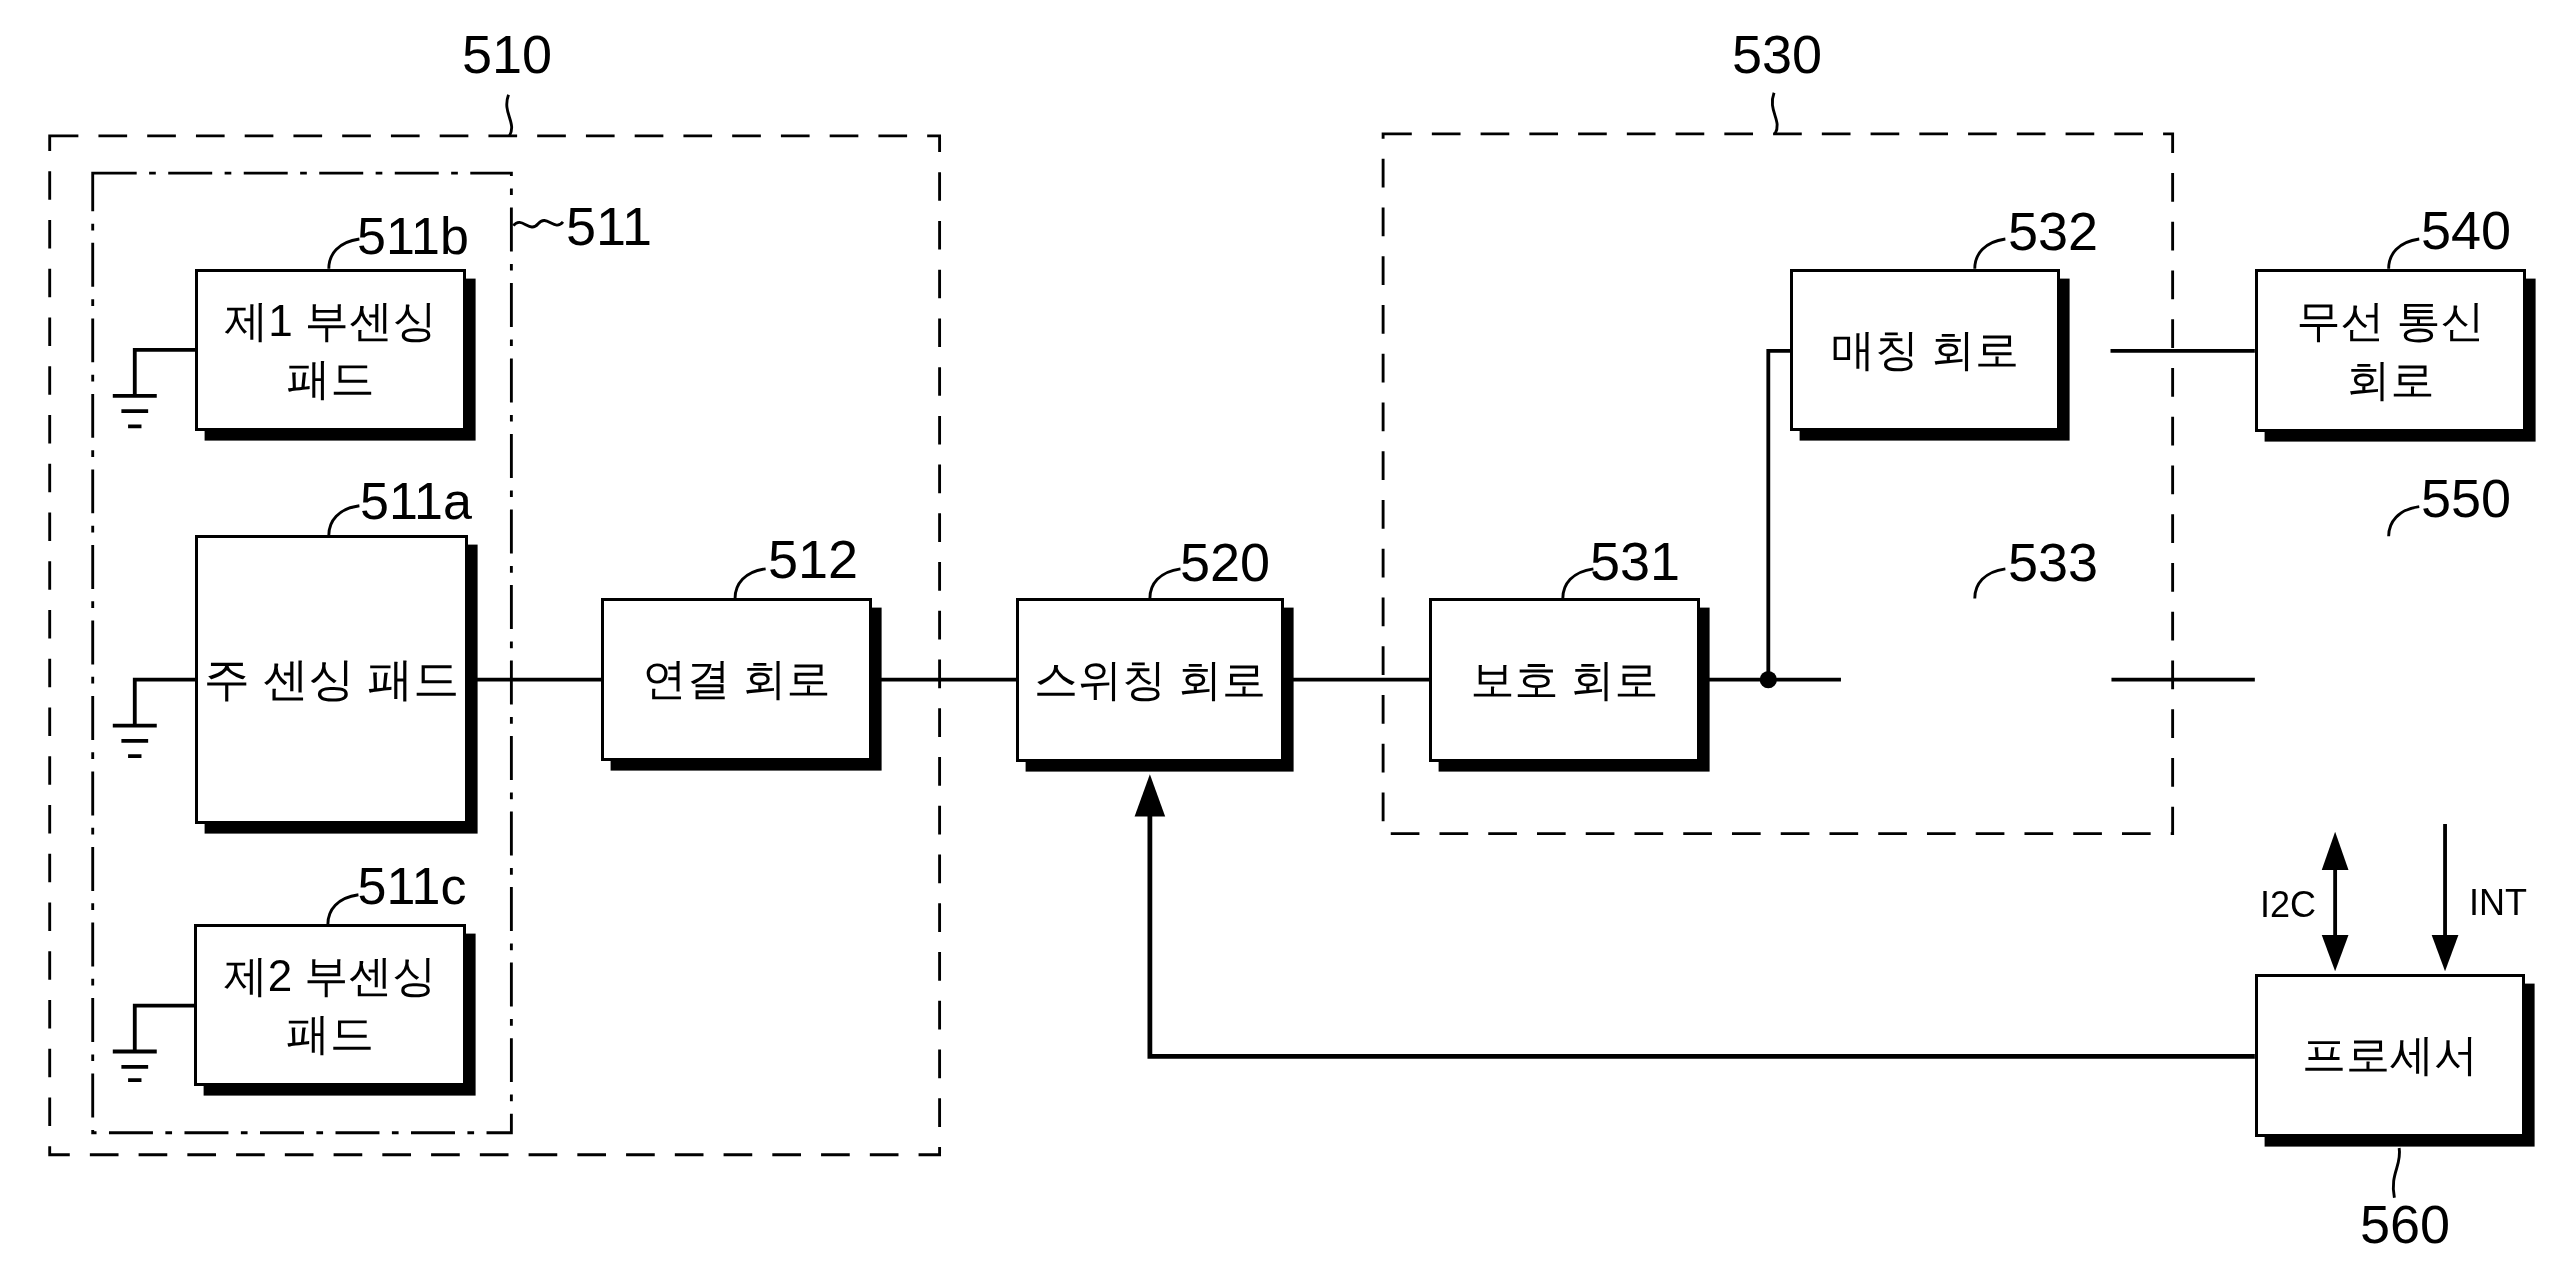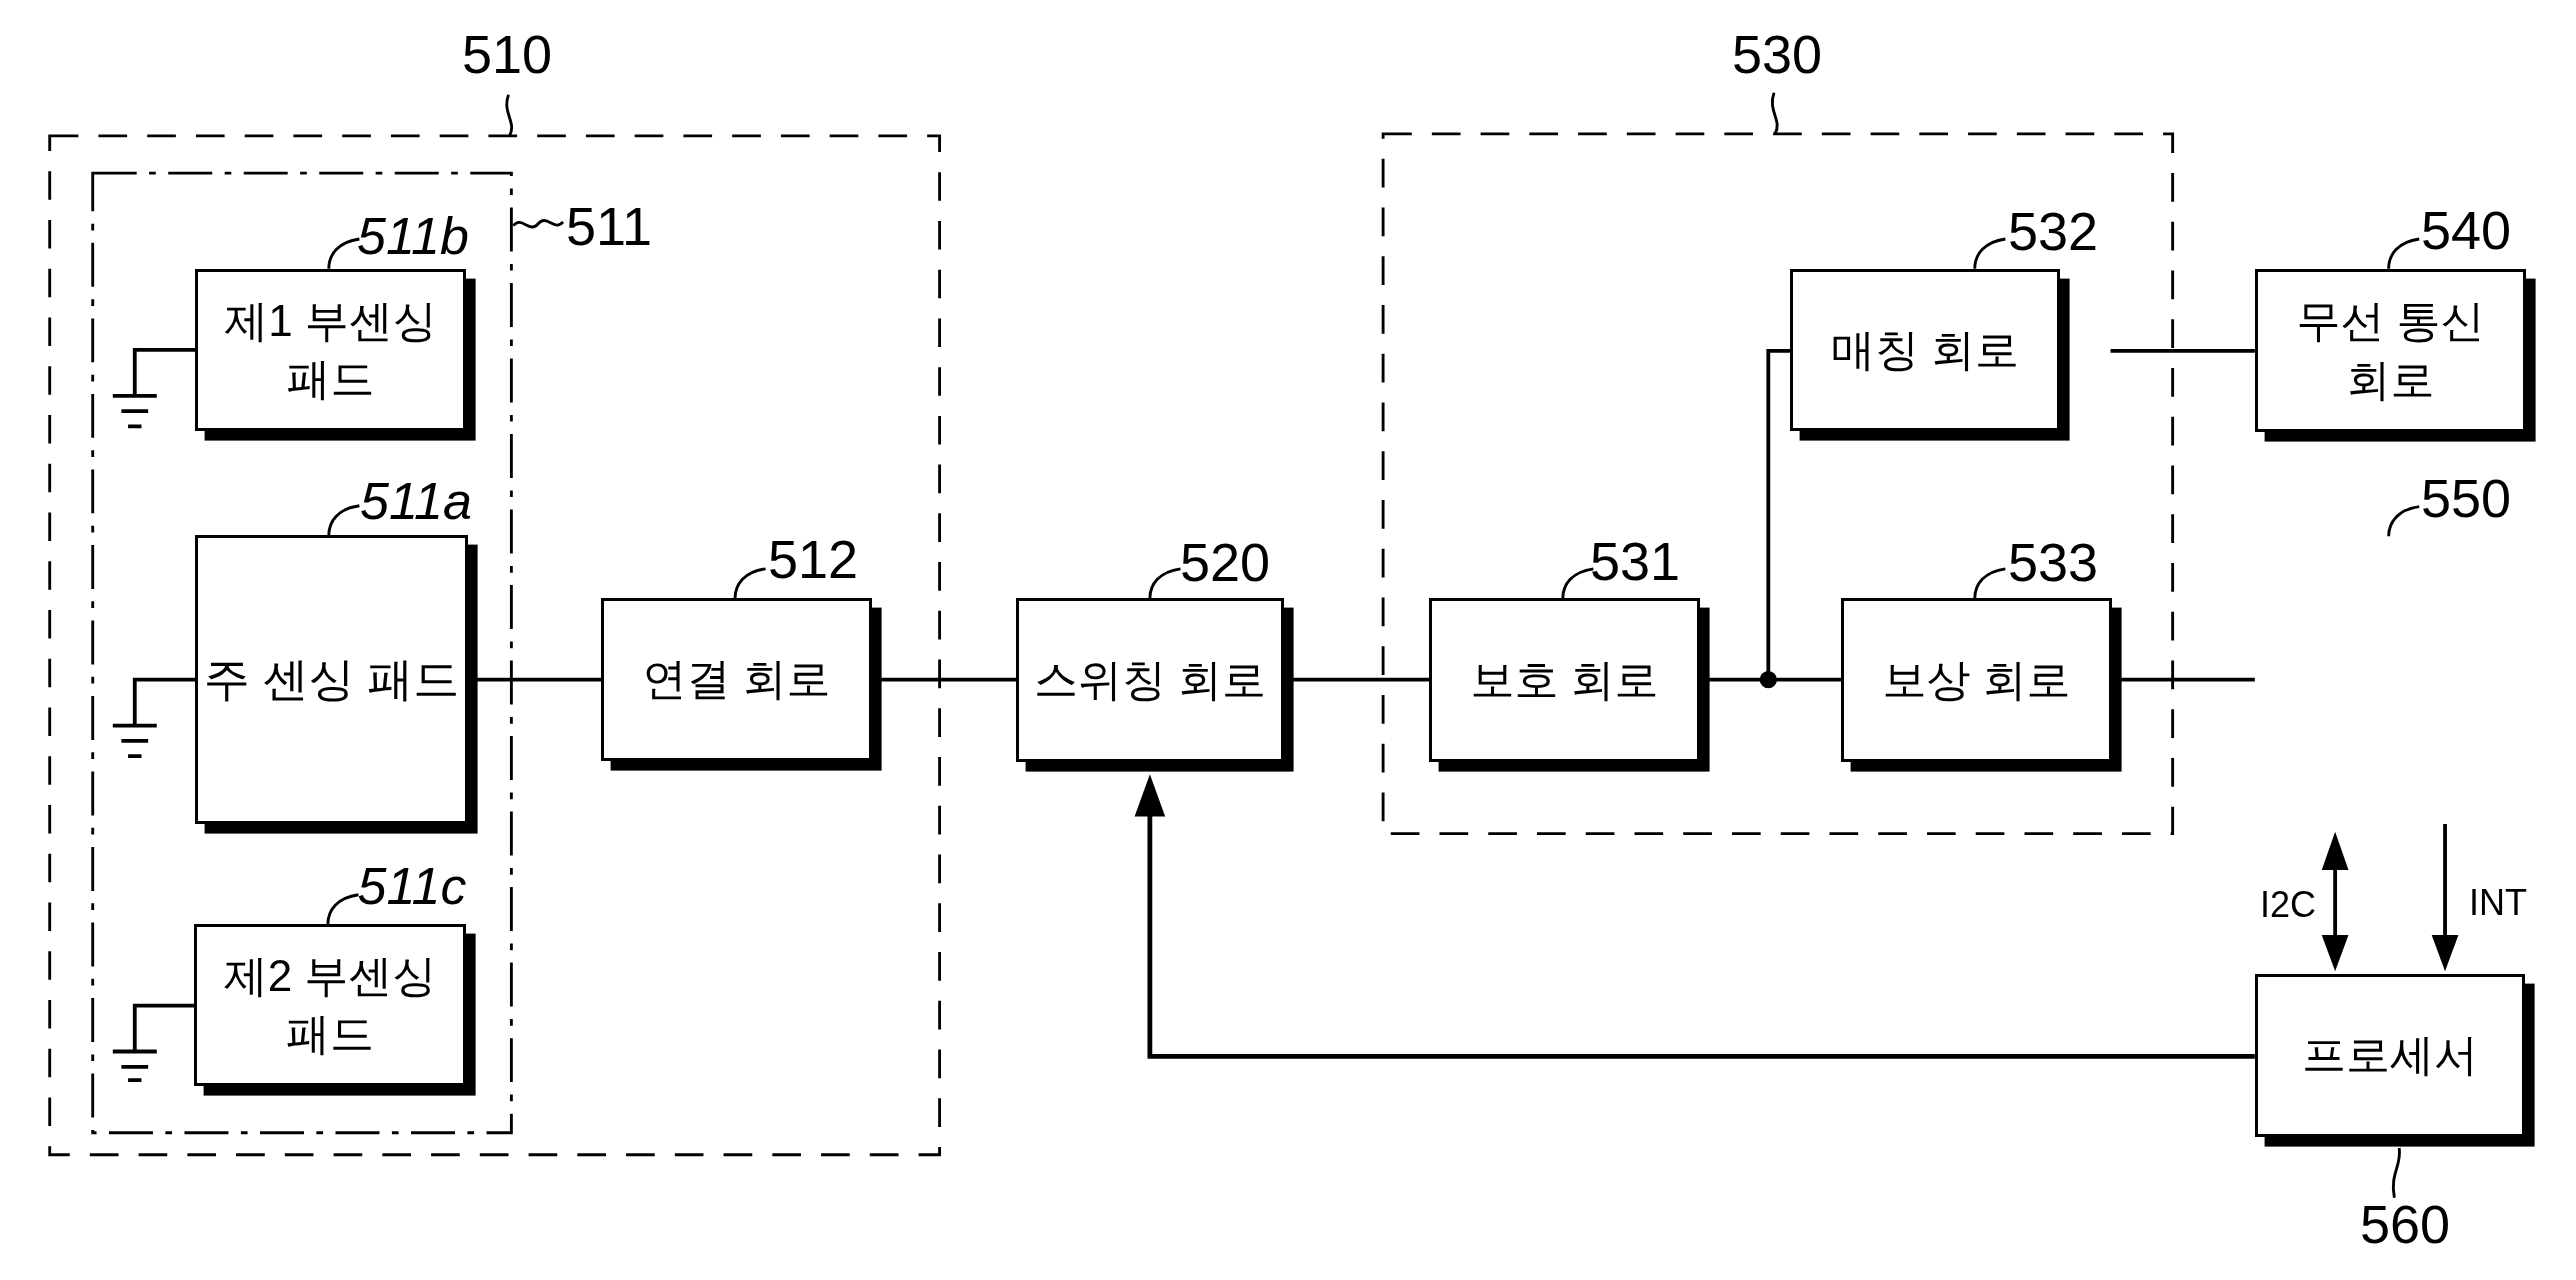"511b" .ref.inner { font-style: italic -> none }
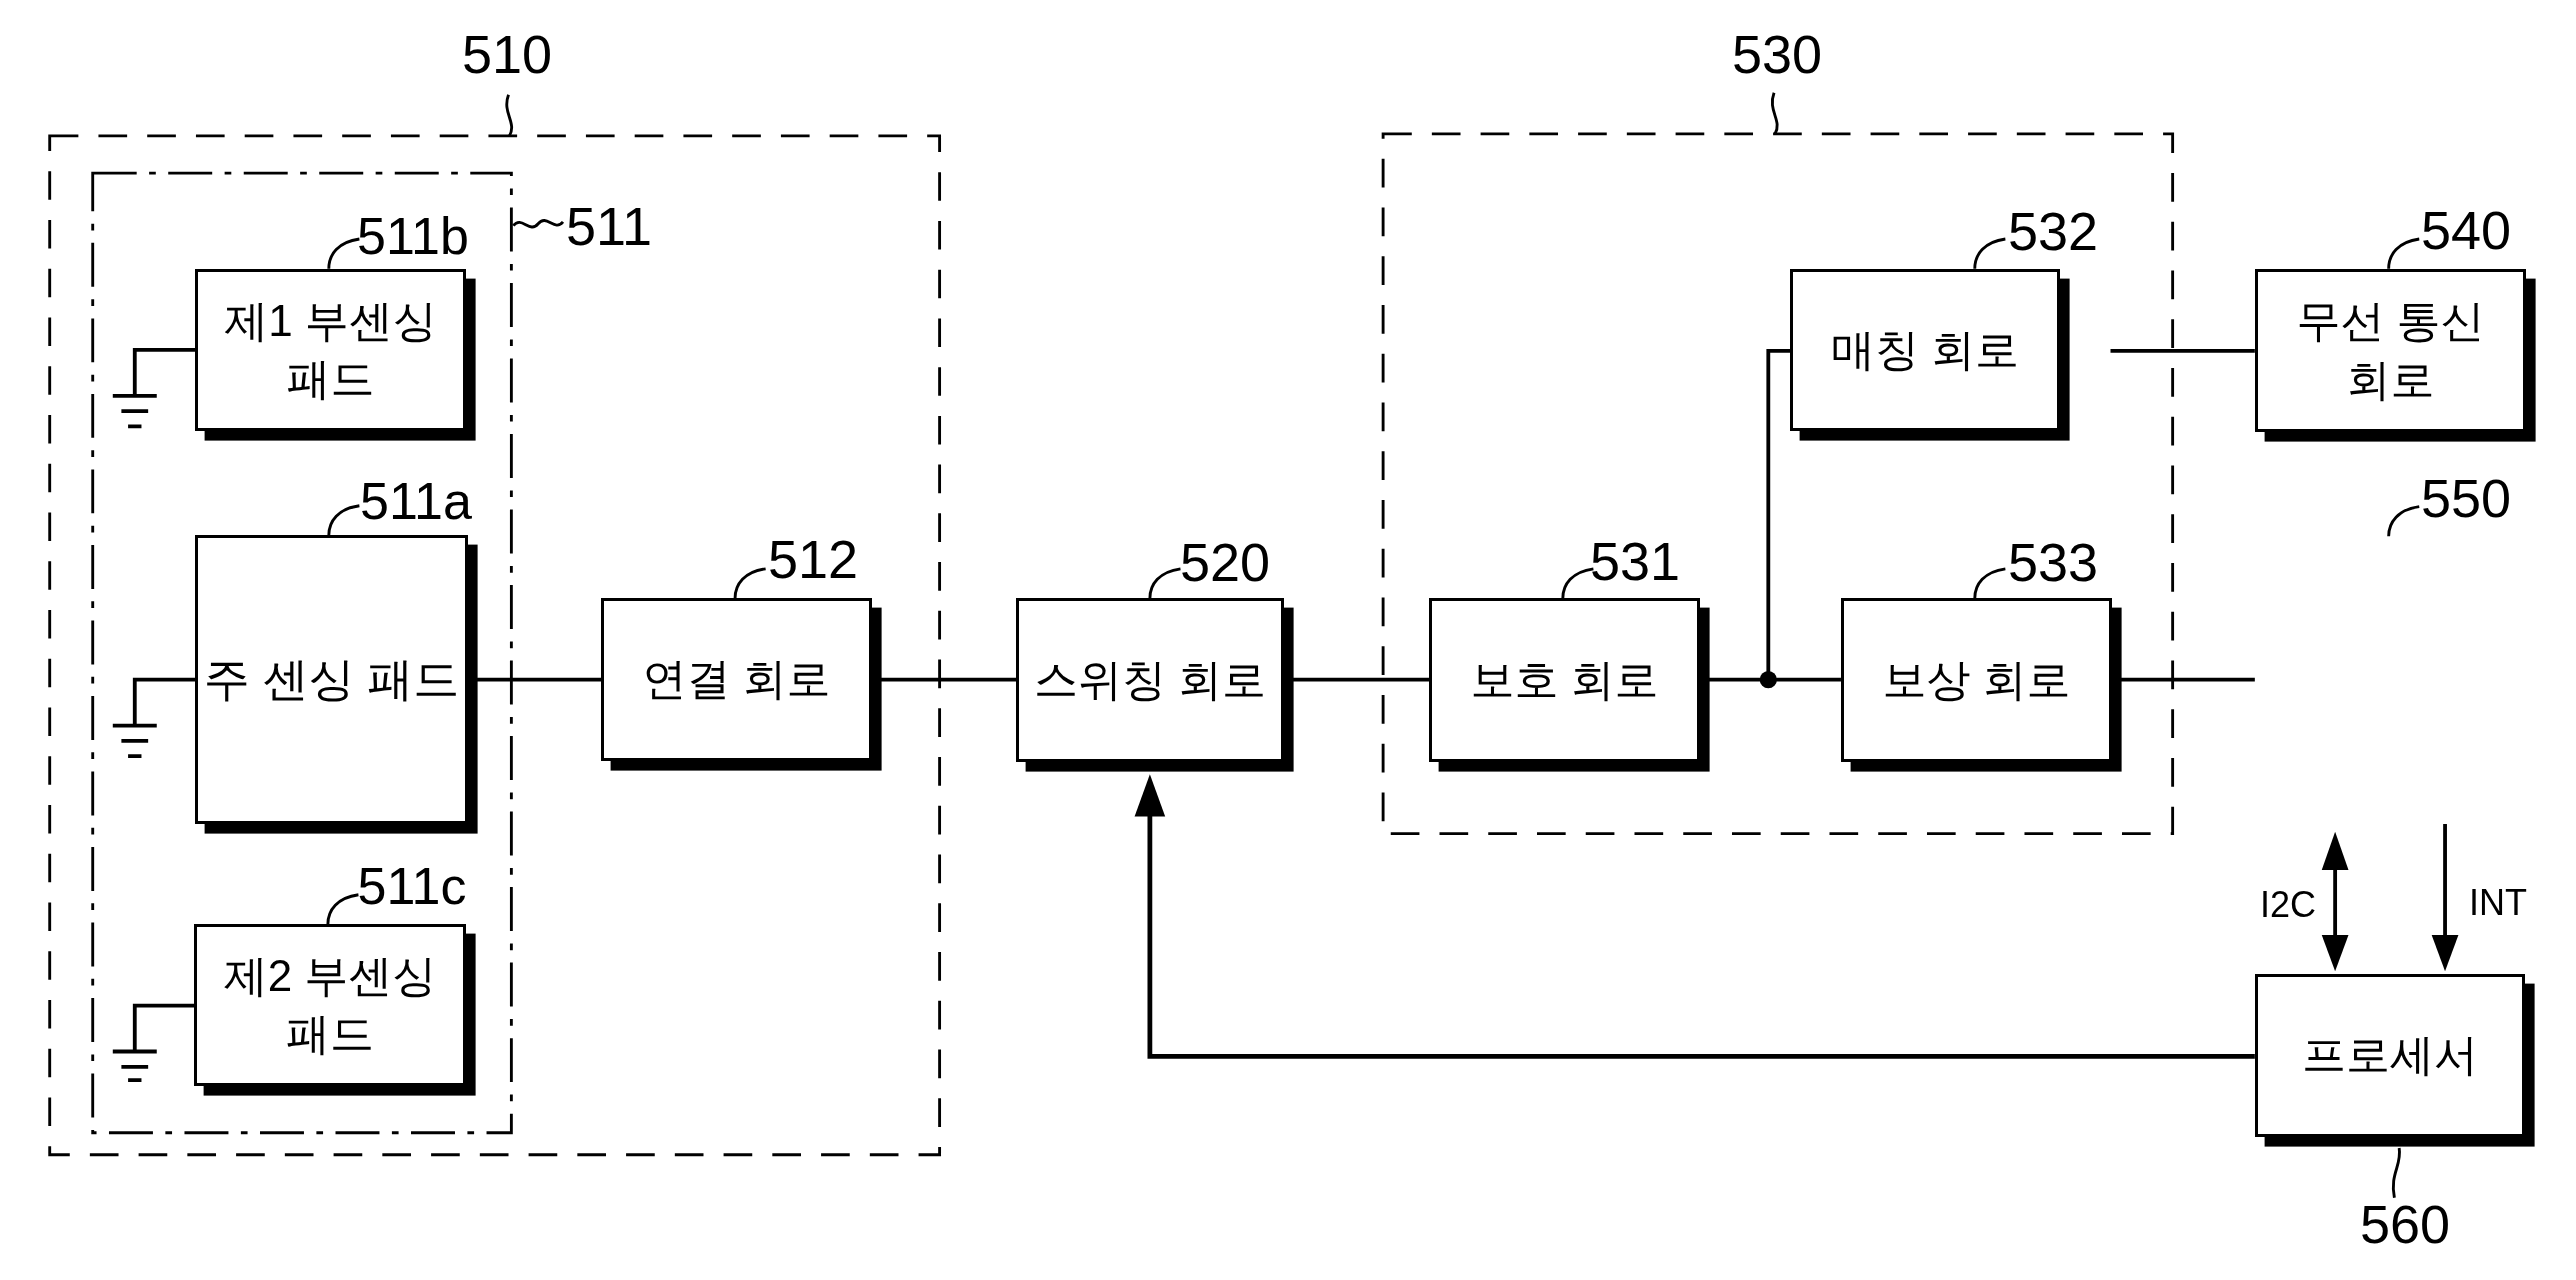"보상 회로" div.blk { html: <div> <span>보상 회로</span> </div> -> none }
